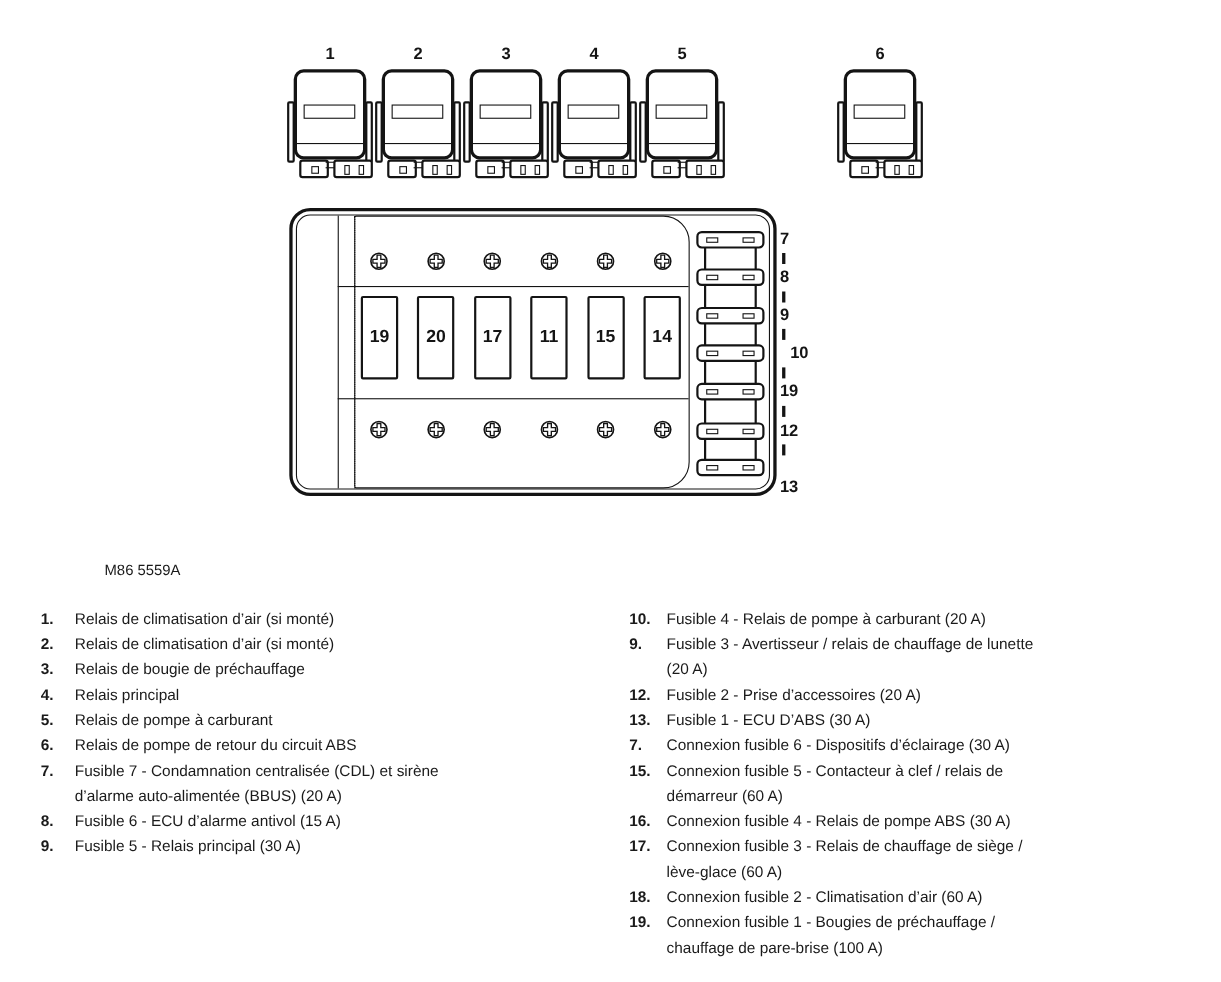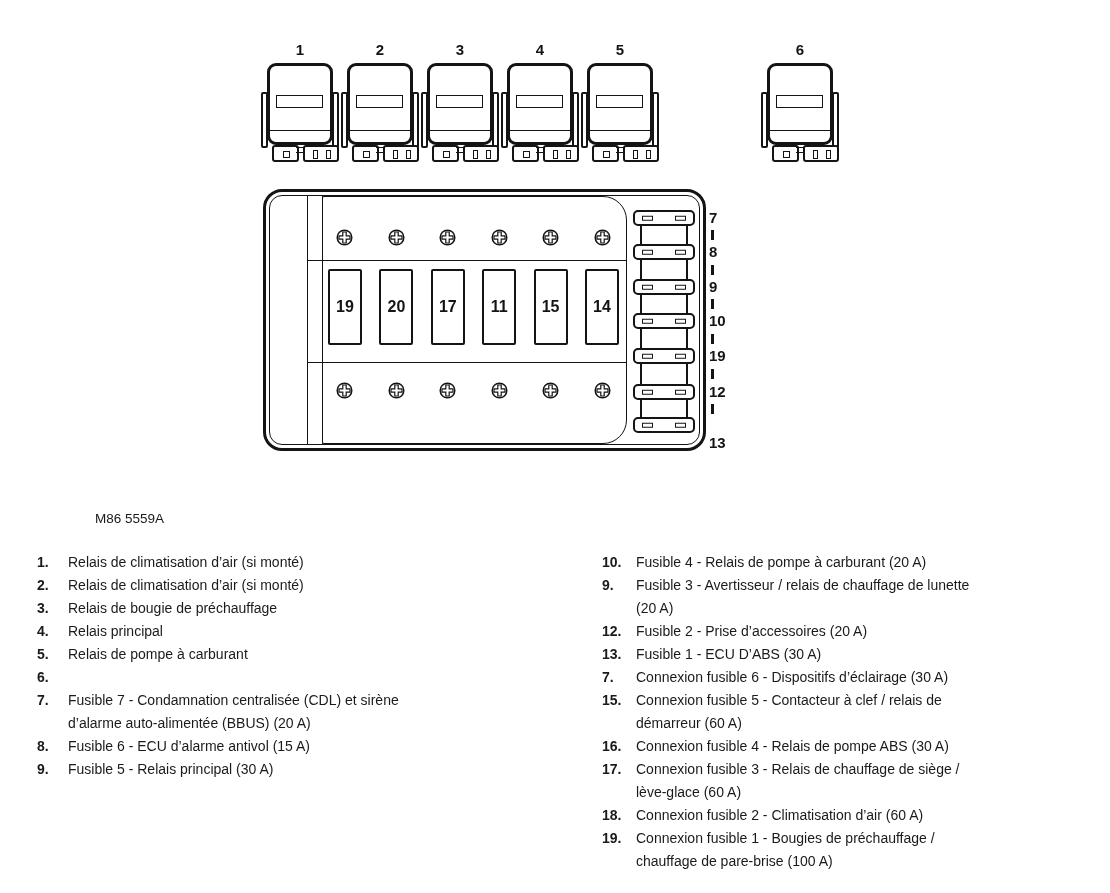"10" div.fuse-num { text-align: none -> right }
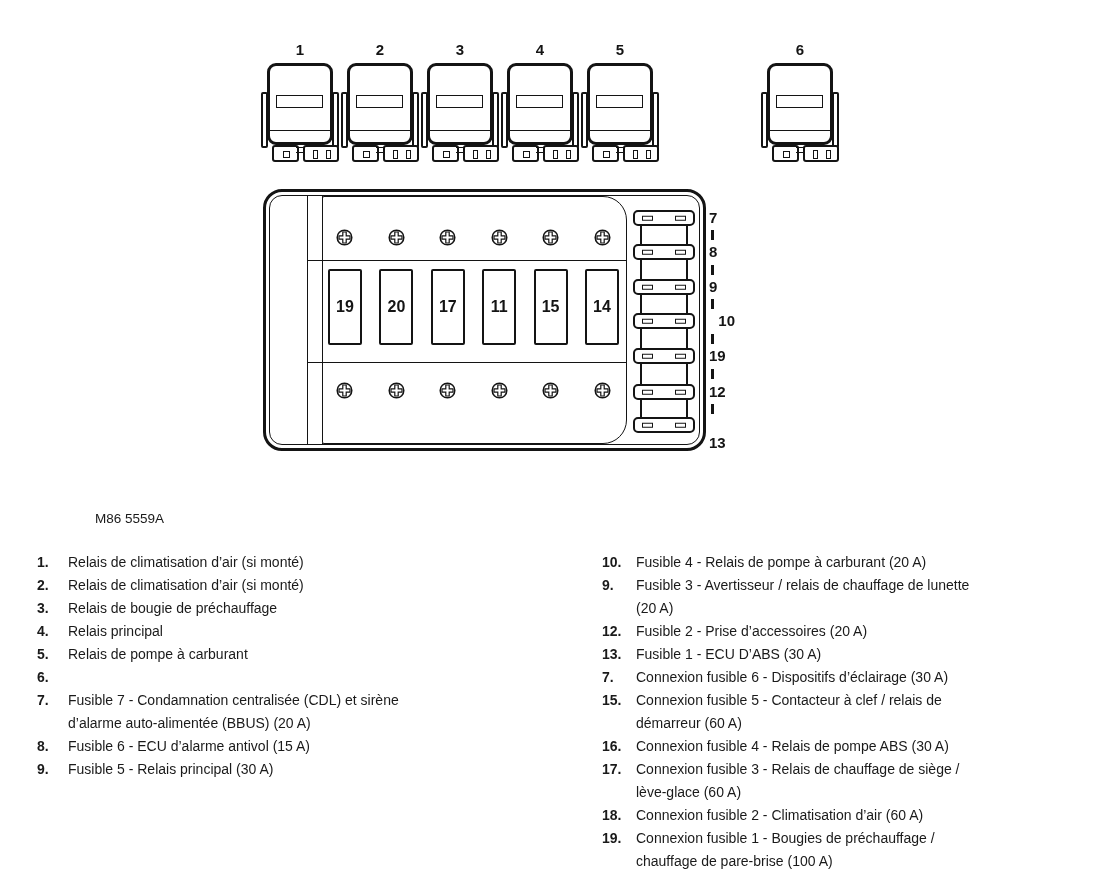"10." .legend.right .legend-num { margin-left: 30px -> none }
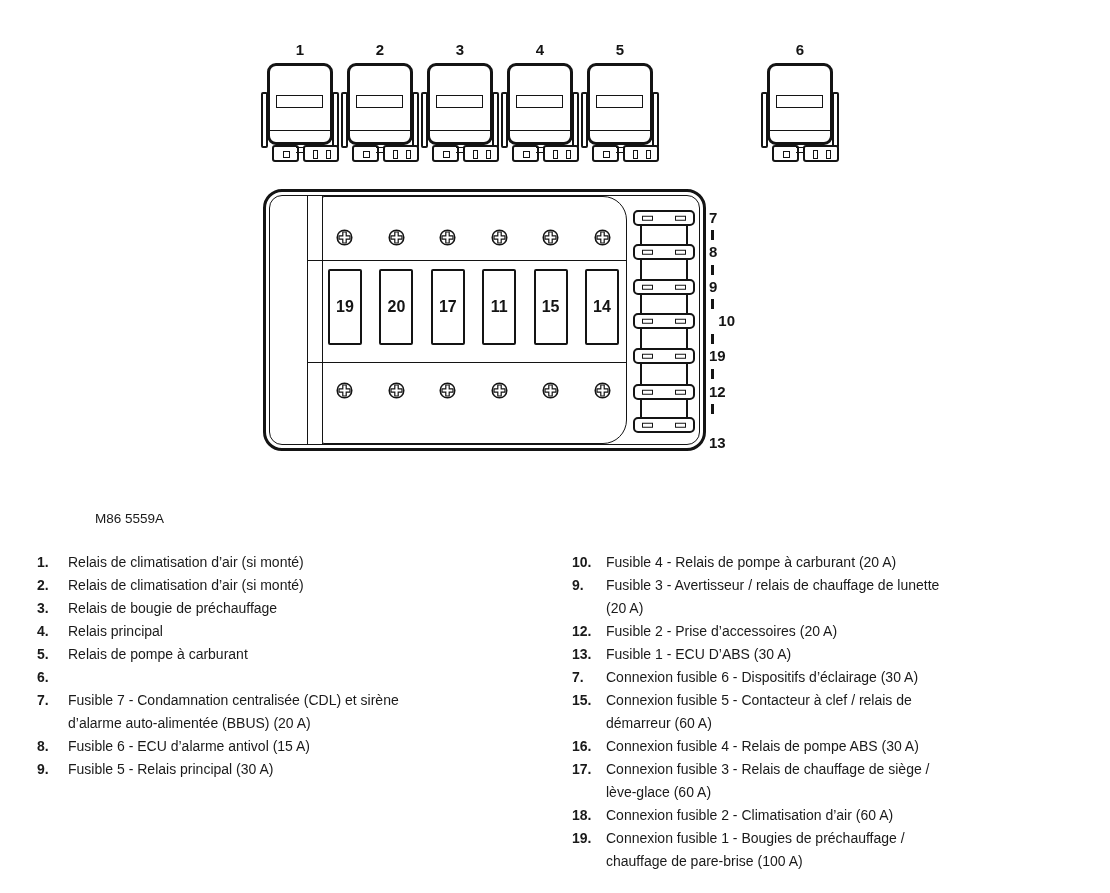"Relais de pompe de retour" div.legend-text { html: none -> <div>Relais de pompe de retour du circuit ABS</div> }
